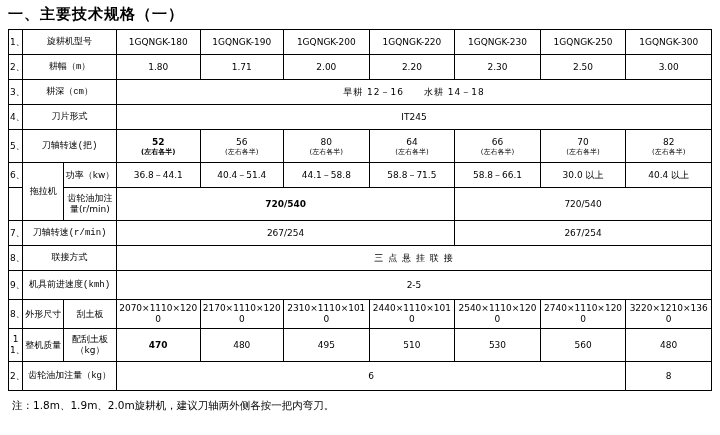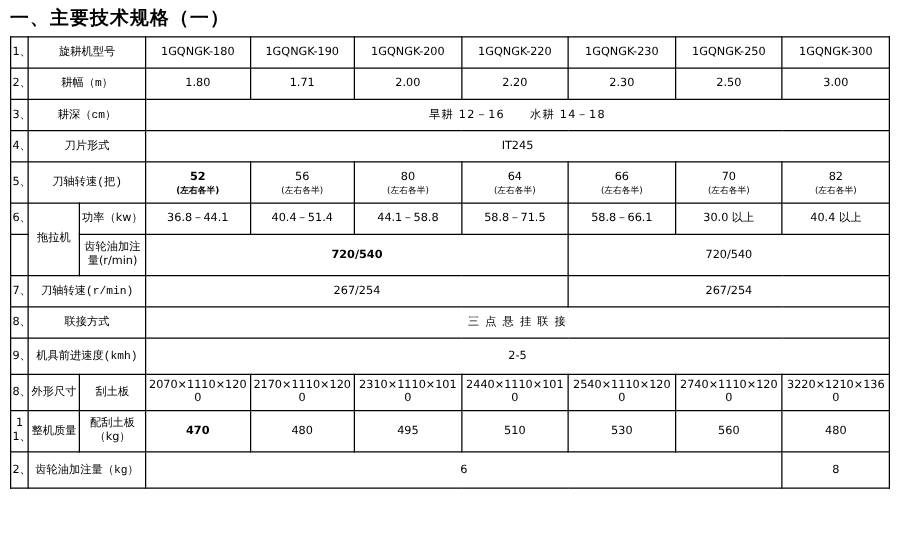"注：1.8m、1.9m、2.0m旋耕机，建议刀轴两外侧各按一把内弯刀。" div { html: none -> <div>注：1.8m、1.9m、2.0m旋耕机，建议刀轴两外侧各按一把内弯刀。</div> }
